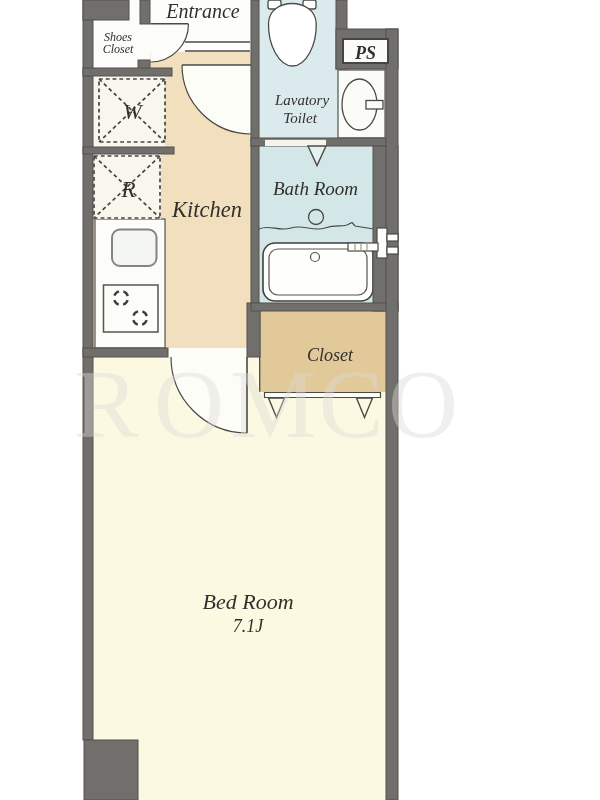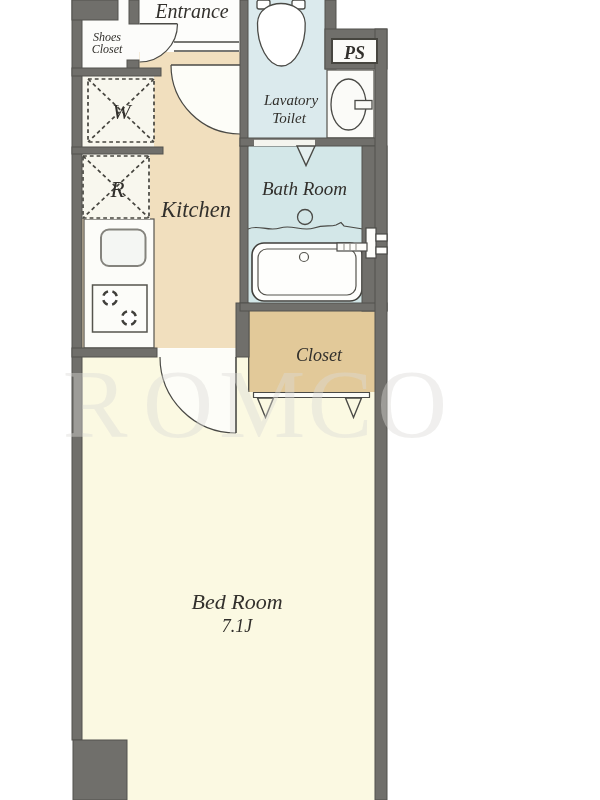"Entrance" .wrap { margin-left: none -> 11px }
